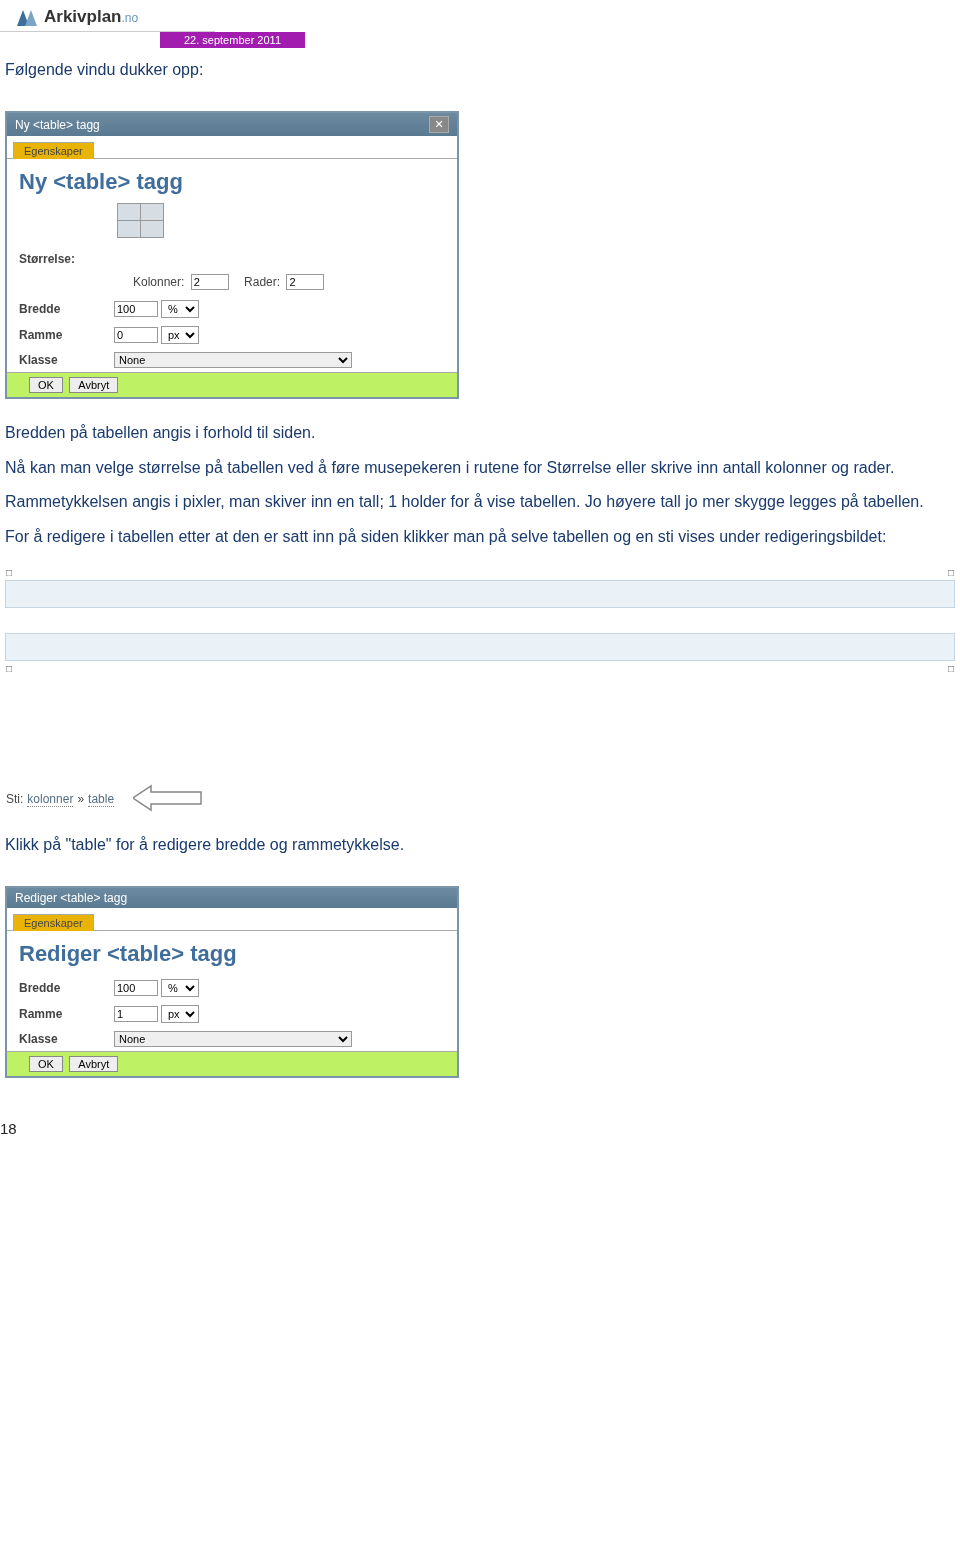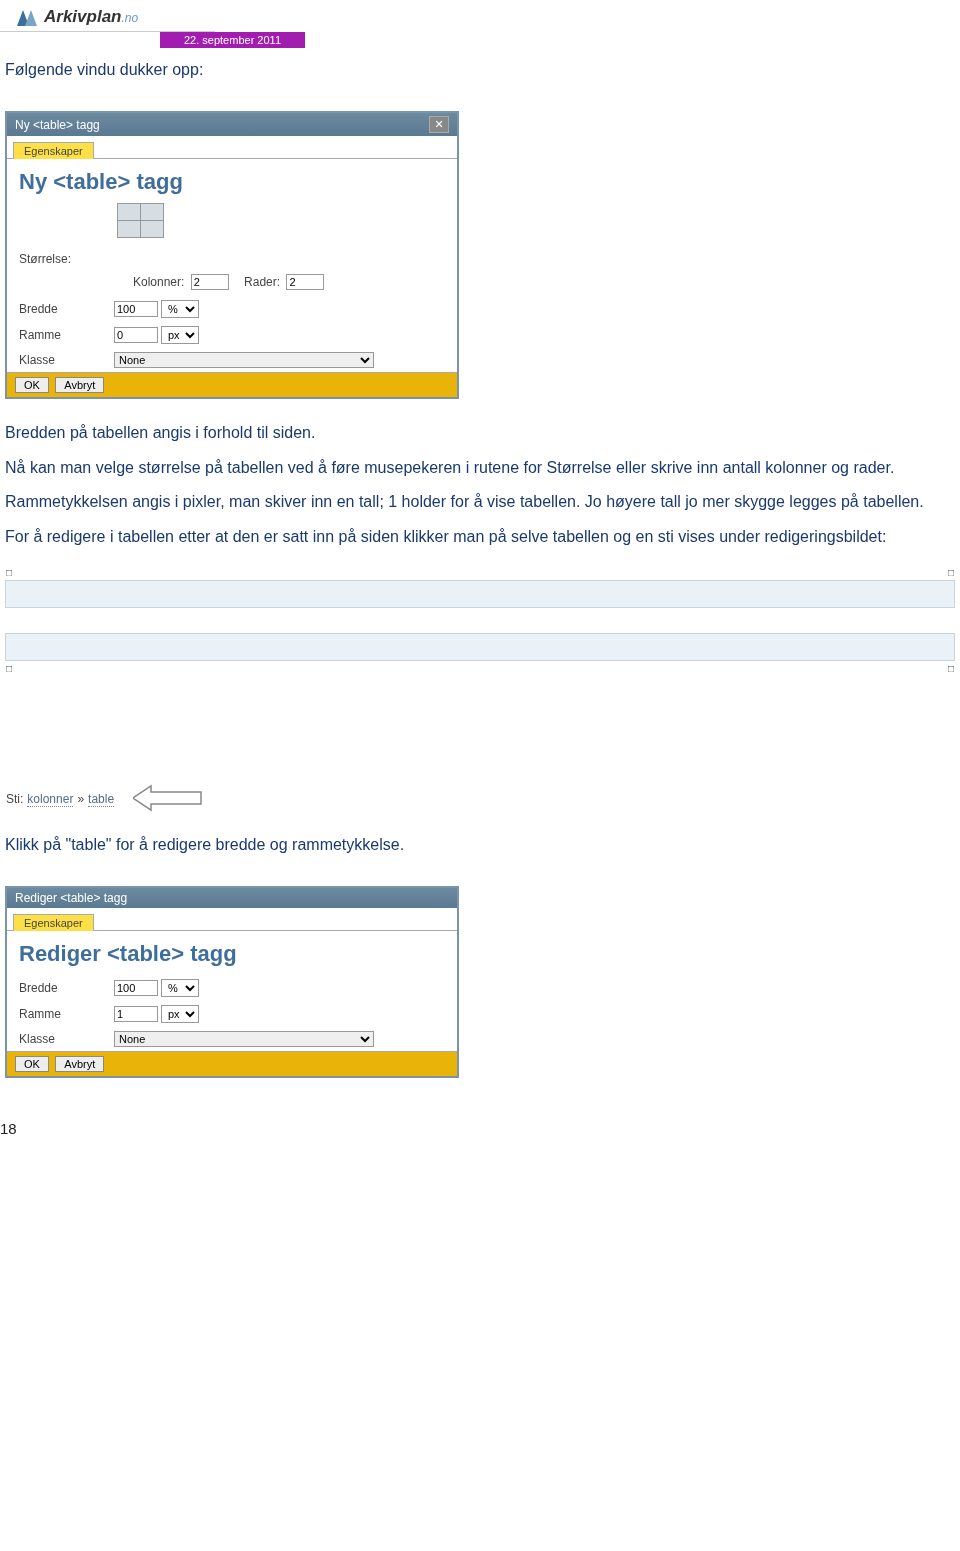"Arkivplan.no" .header-logo { font-style: italic -> none }
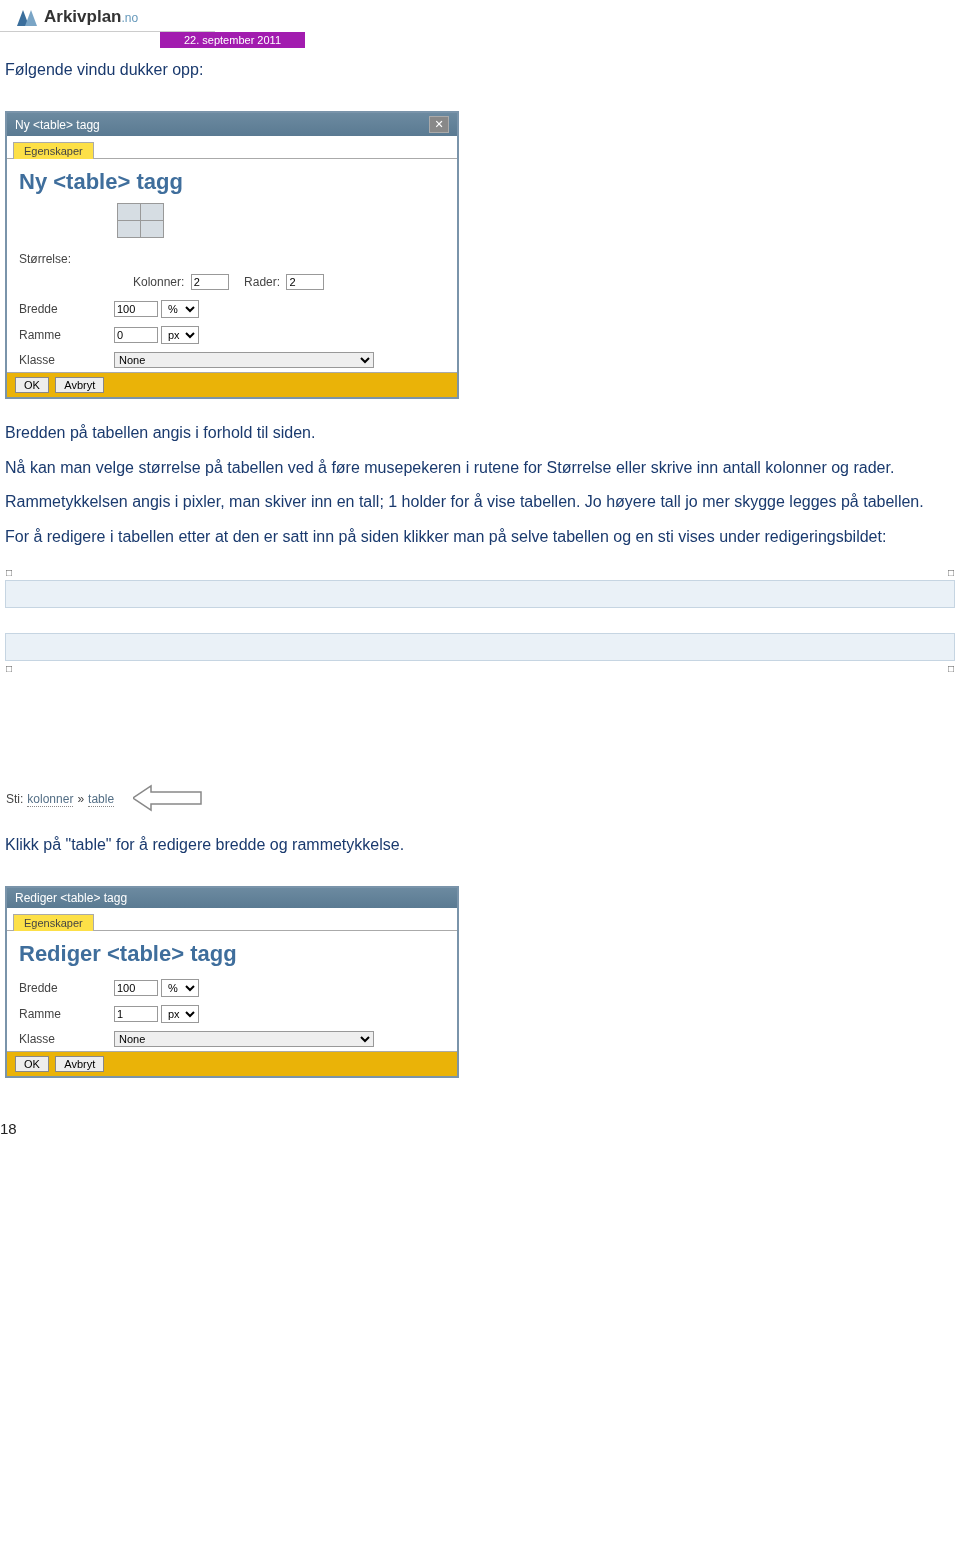"Egenskaper" .tab { background: #fde047 -> #eab308 }
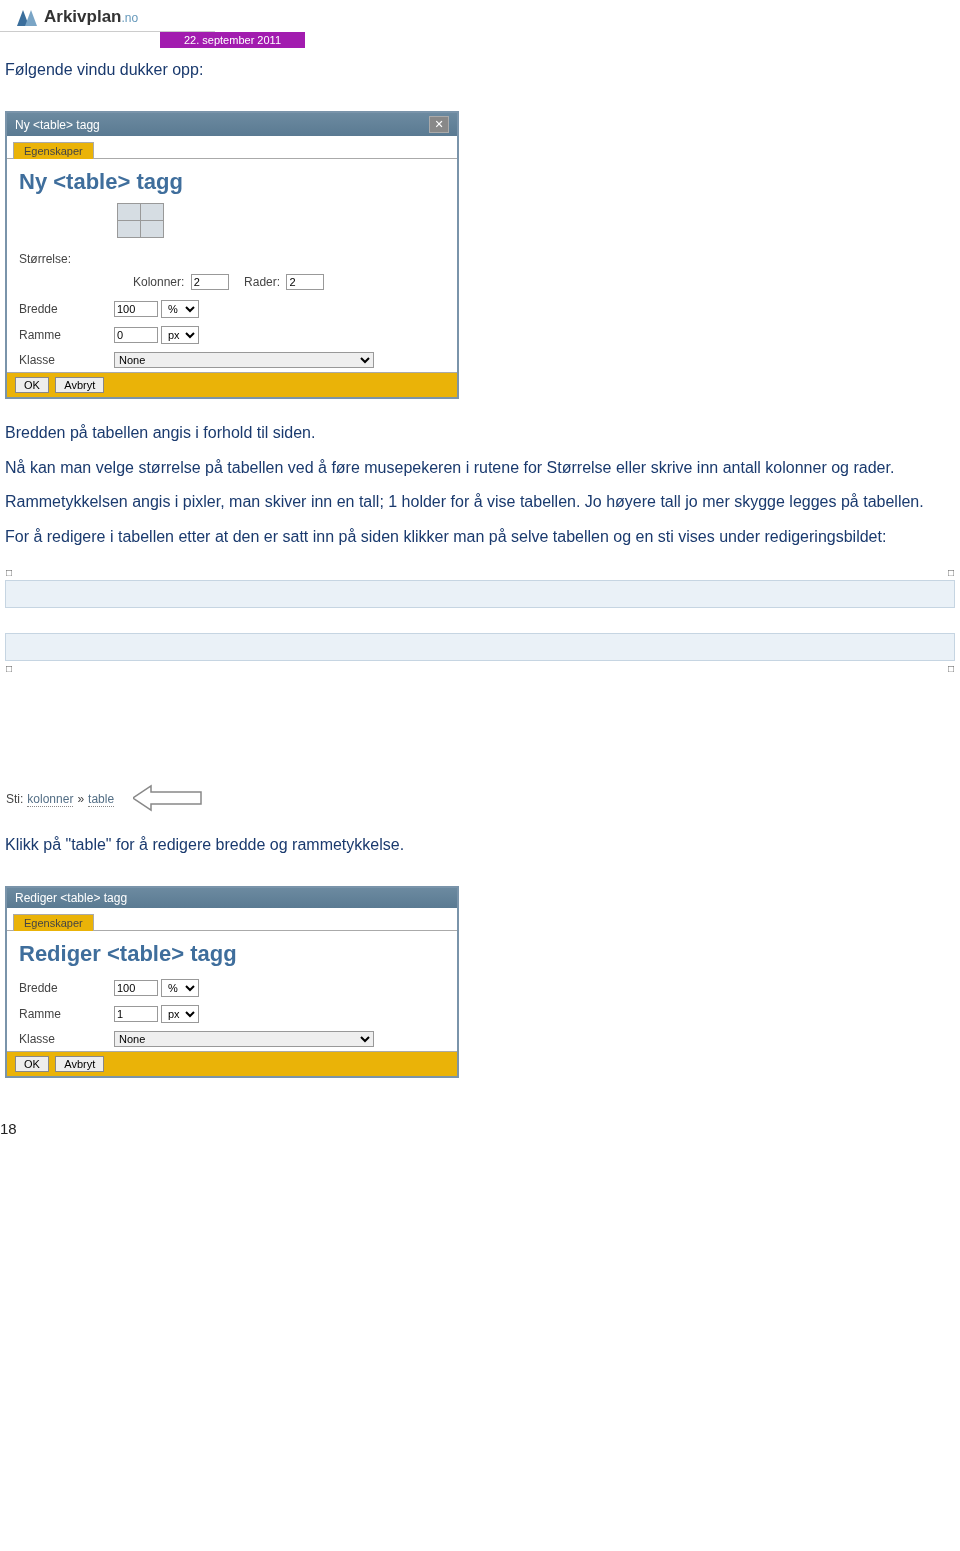"Størrelse:" .form-row .lbl { font-weight: none -> bold }
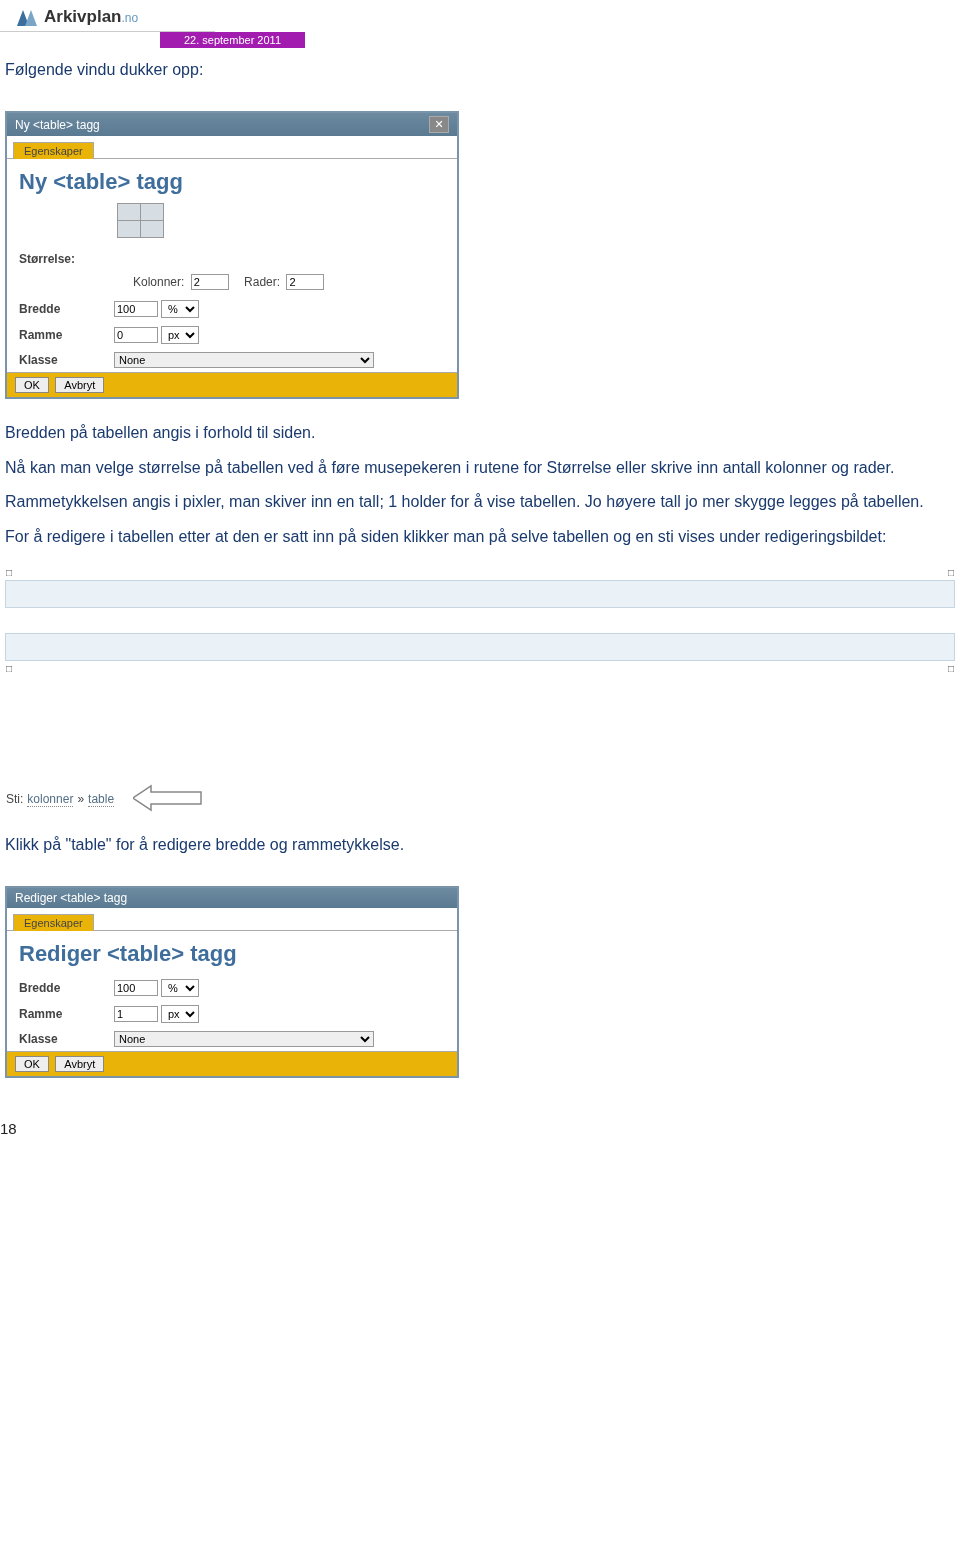"None" .form-row select.wide { width: 260px -> 238px }
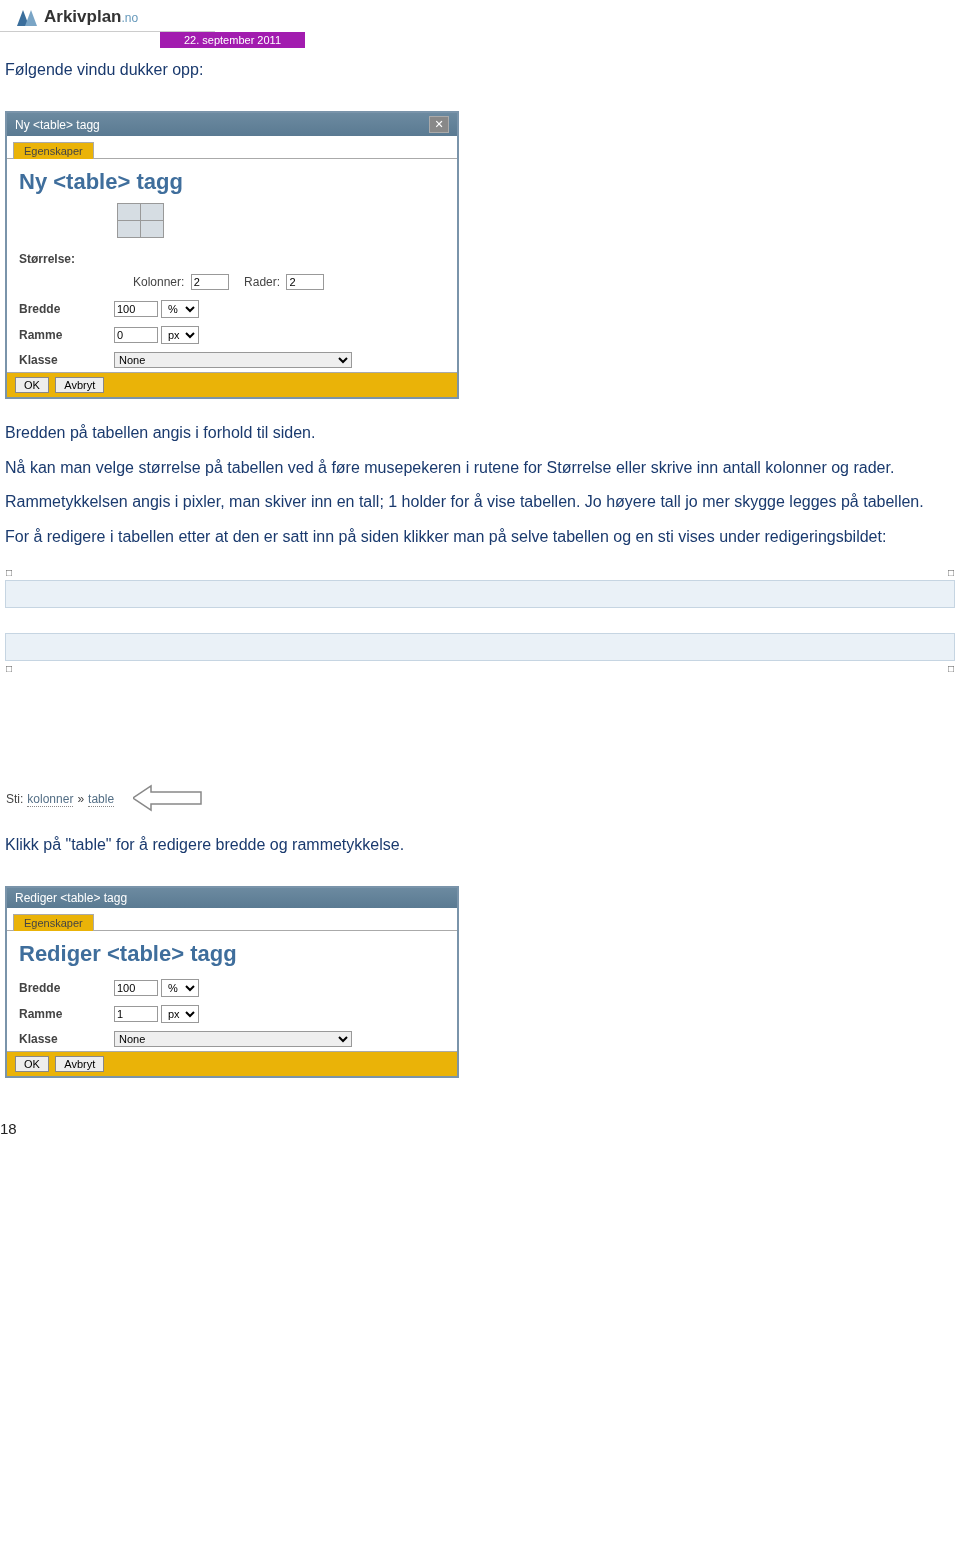"OK Avbryt" .dialog-buttons { background: #eab308 -> #bef264; padding: 4px 8px -> 4px 22px }
